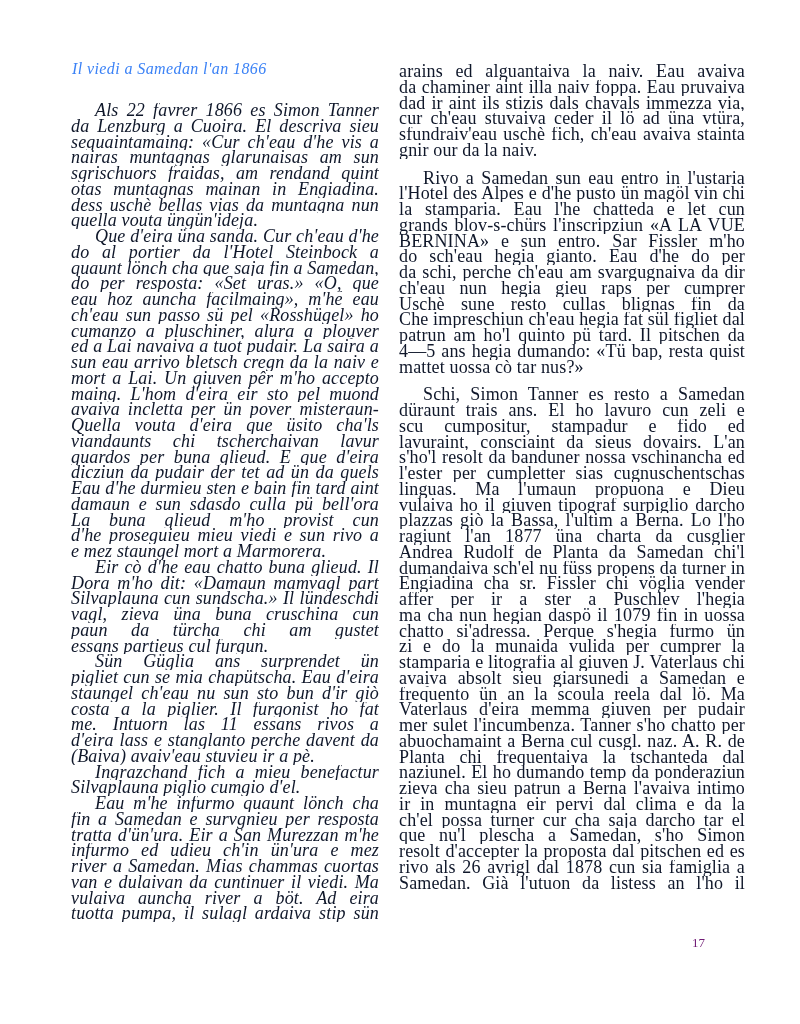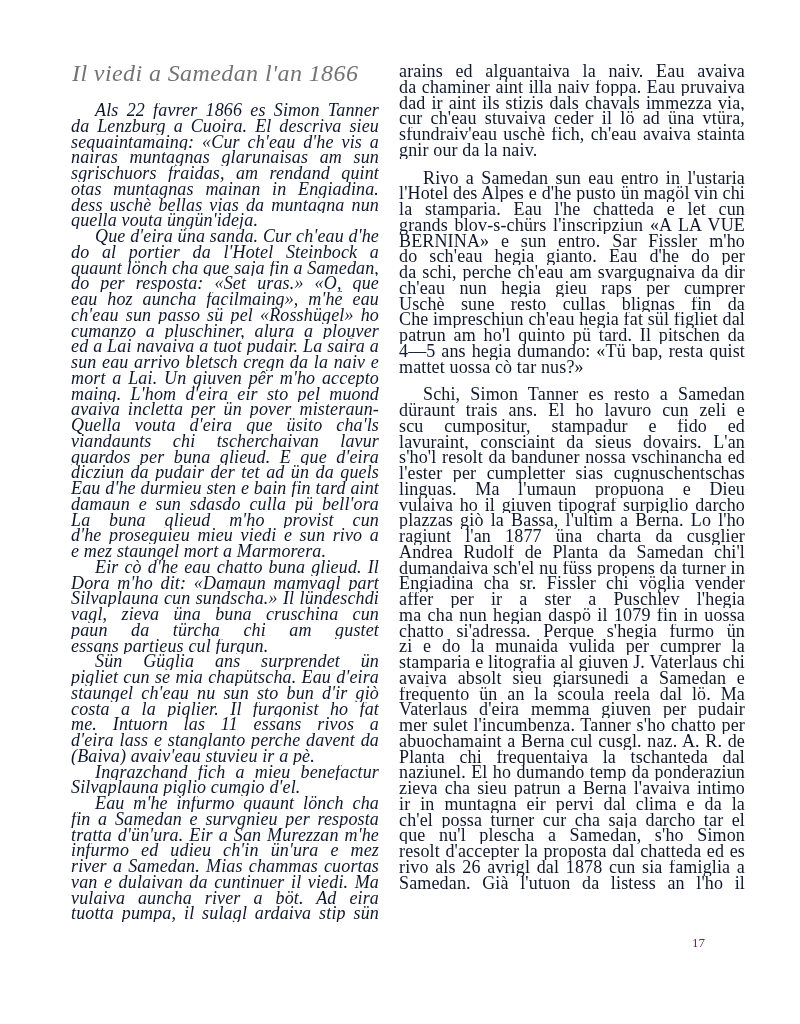"Il viedi a Samedan l'an" .doc-title { color: #737373 -> #3b82f6; font-size: 24px -> 16px }
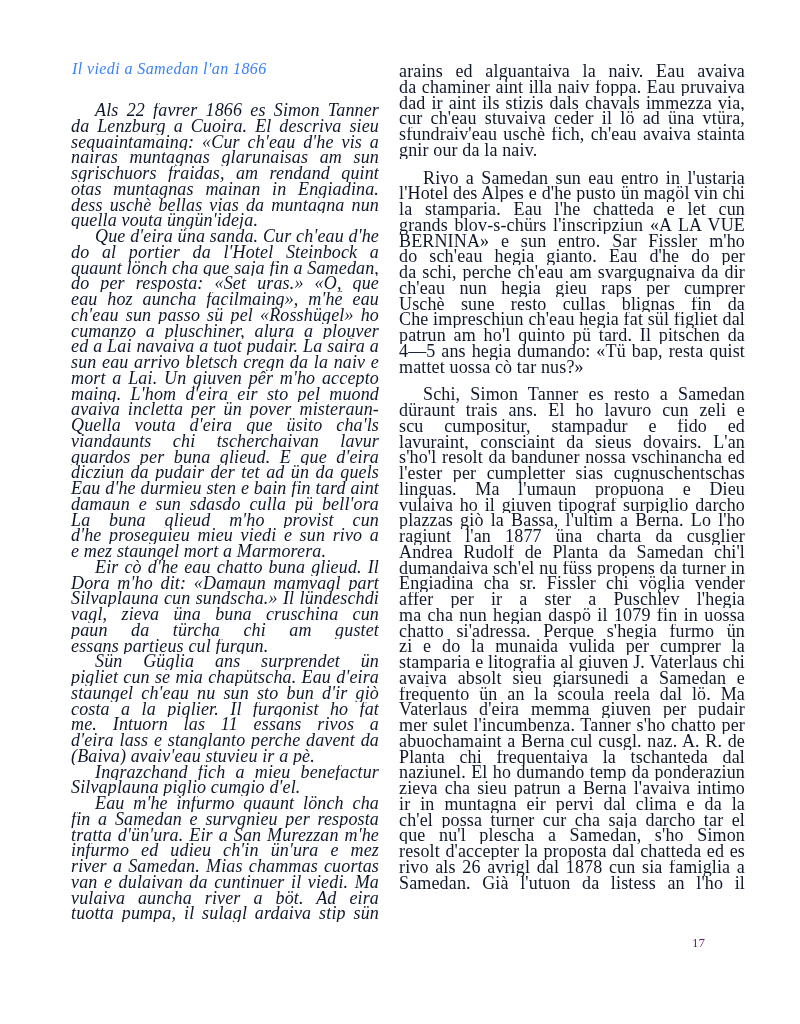"resolt d'accepter la proposta dal" div.line { text: chatteda -> pitschen }
